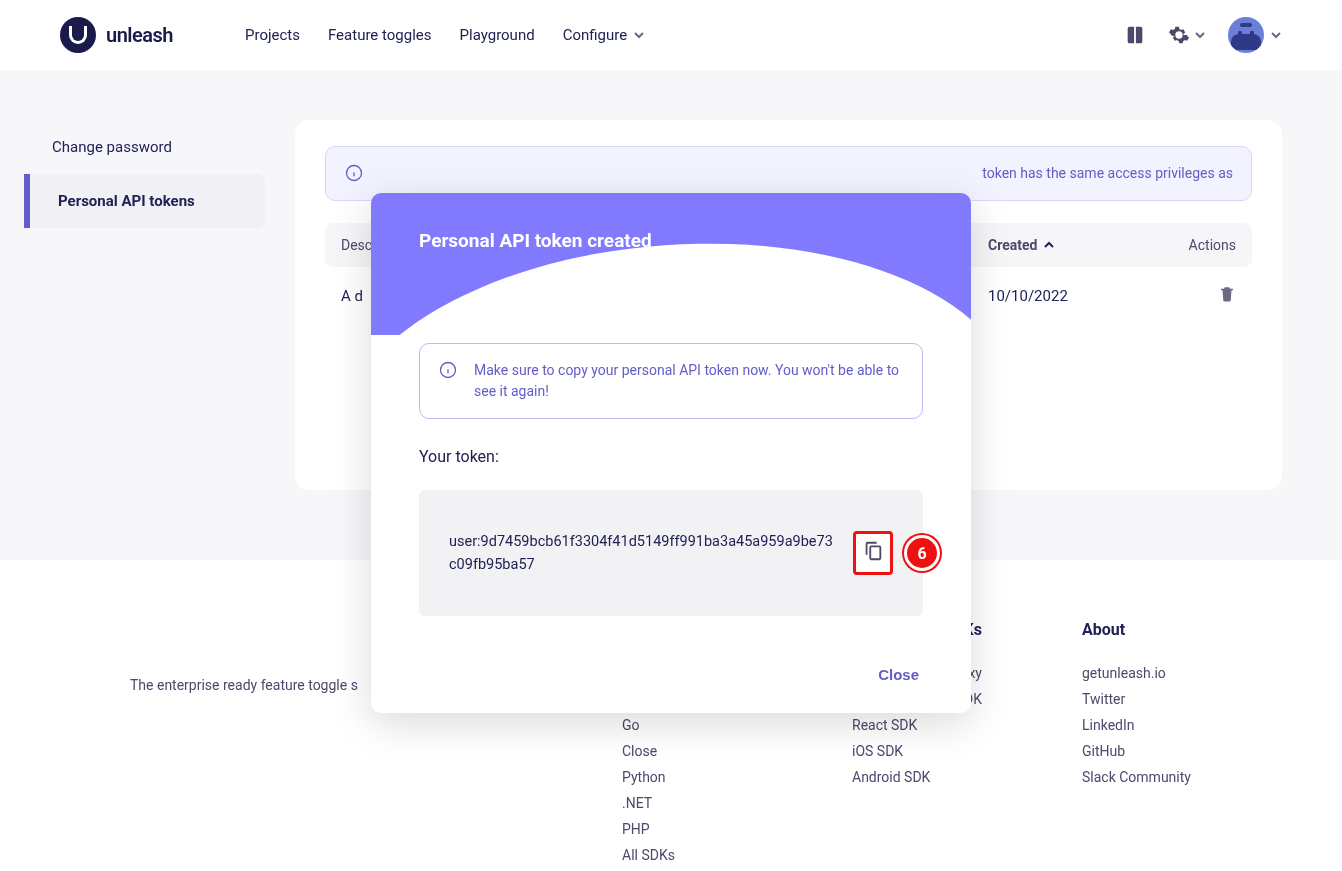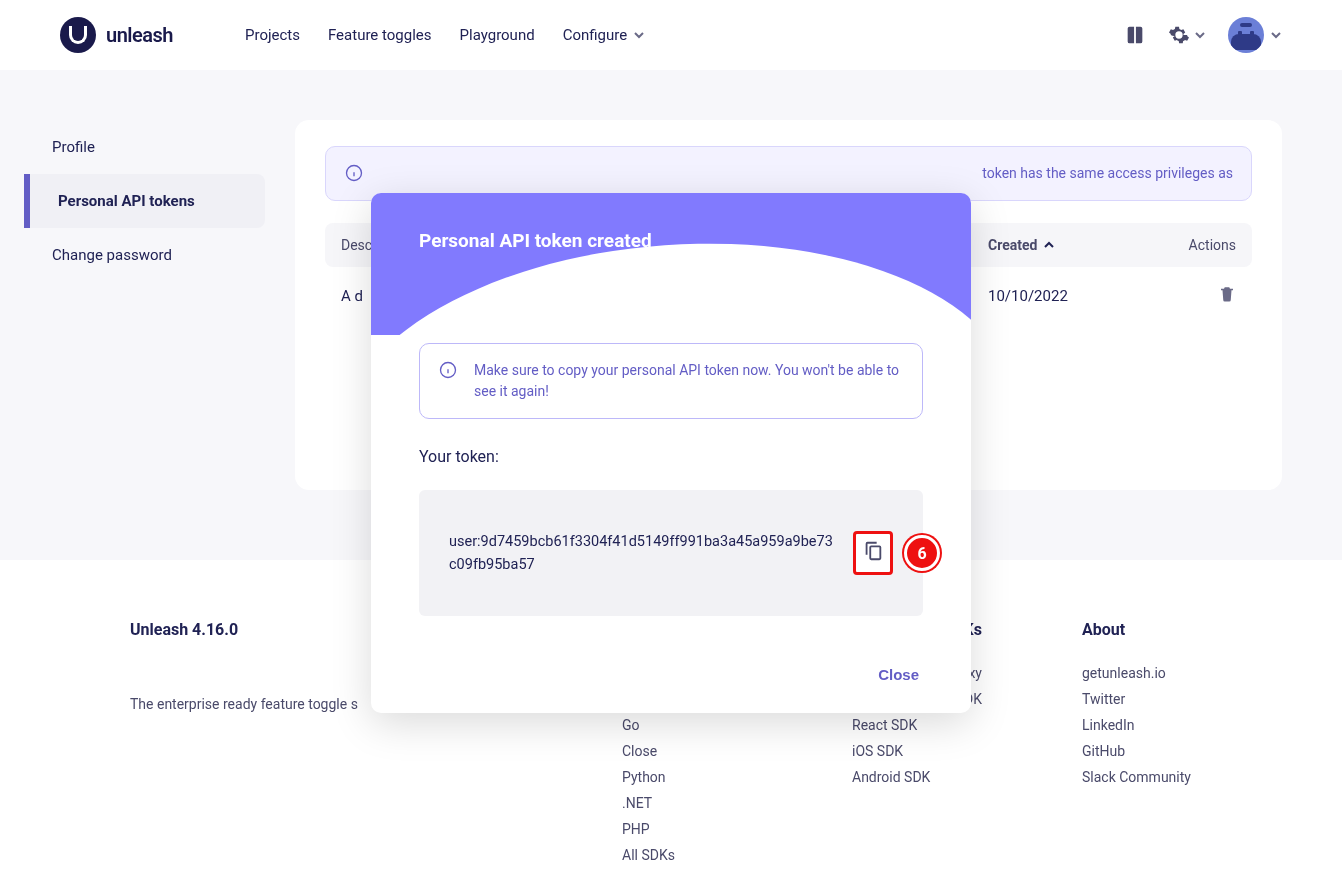"Profile" div.sidebar-item { html: <div>Profile</div> -> none }
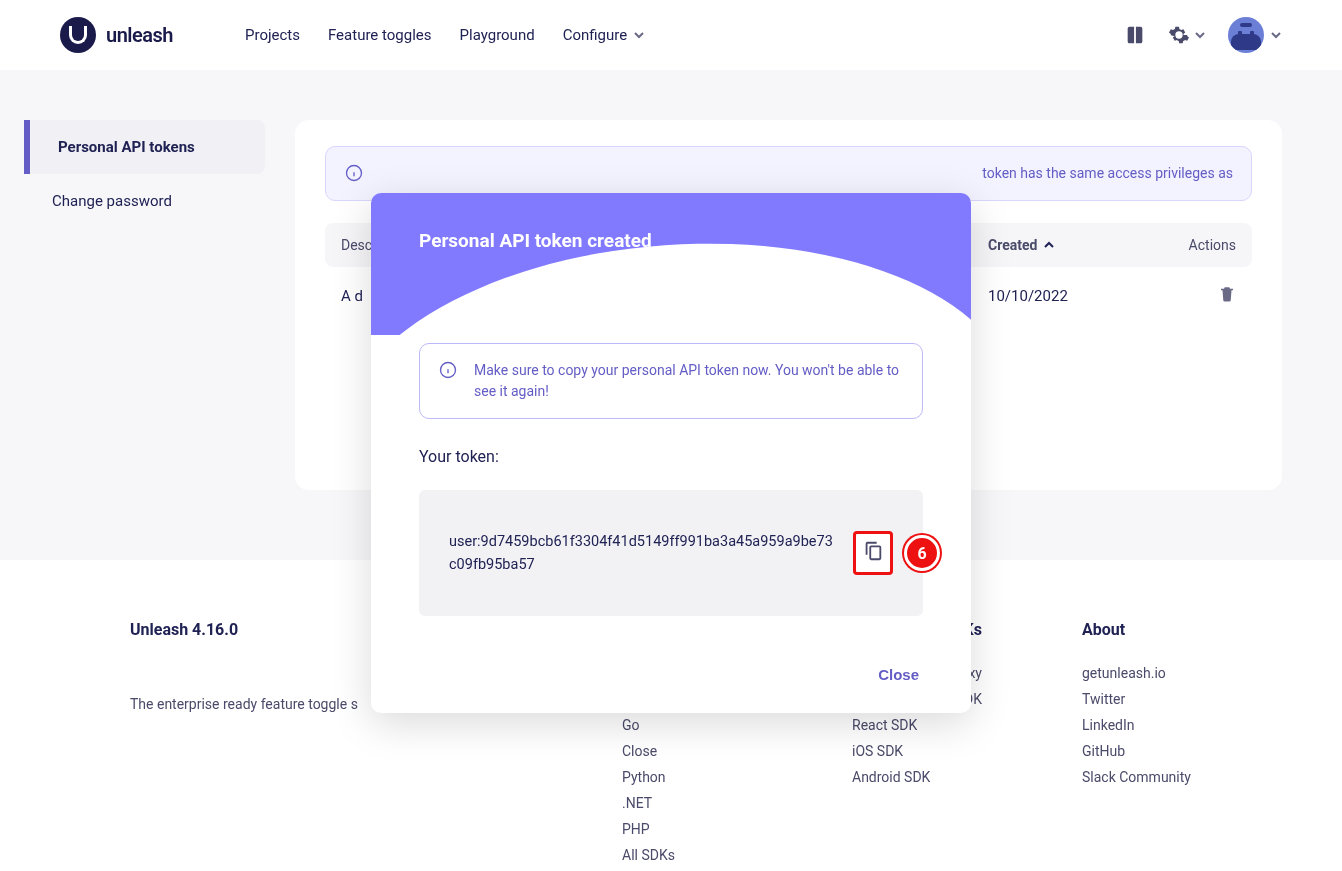"Personal API tokens" div.sidebar-item { order: before "Change password" -> after "Change password" }
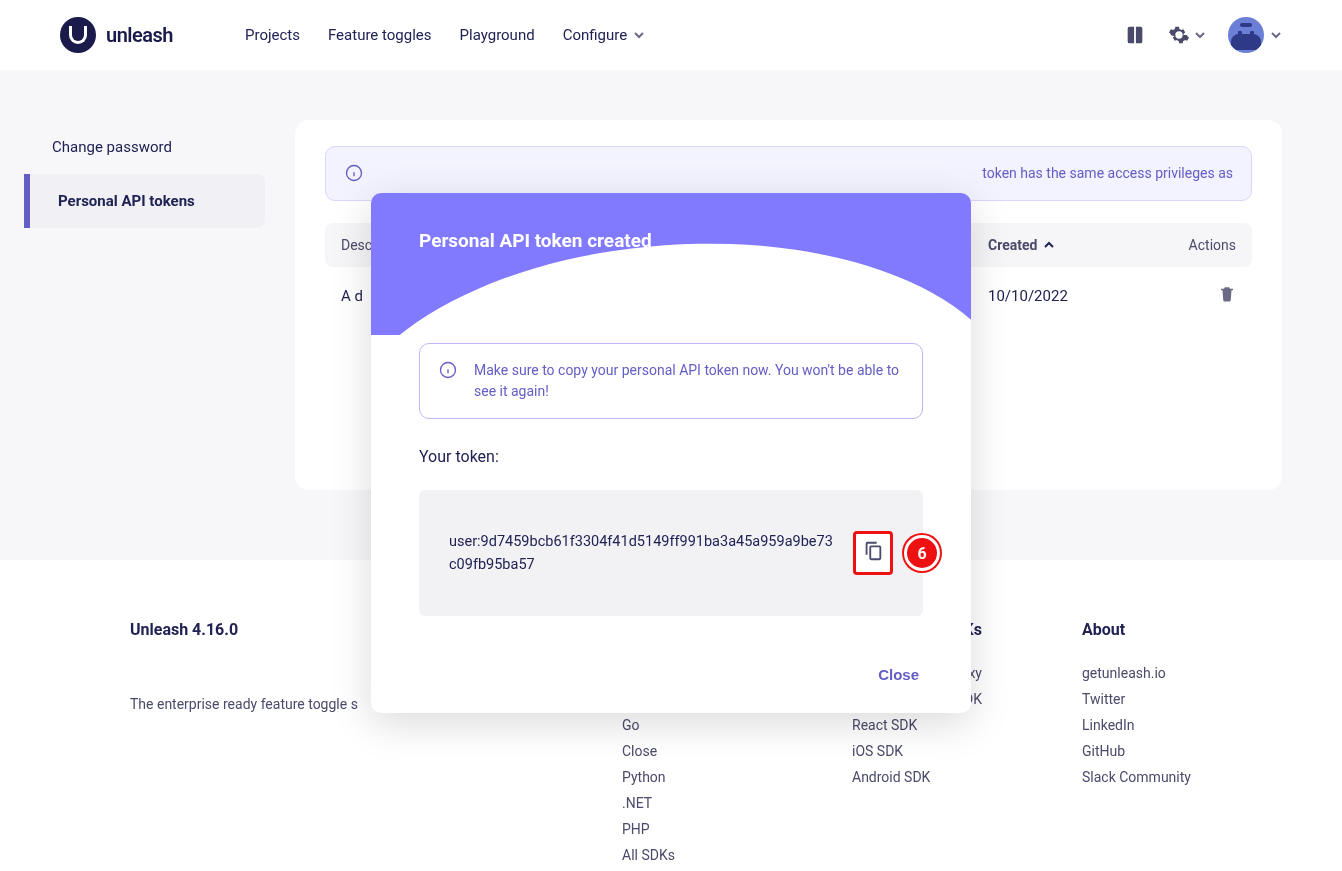"Unleash 4.16.0" h4 { html: <h4>Unleash 4.16.0</h4> -> none }
